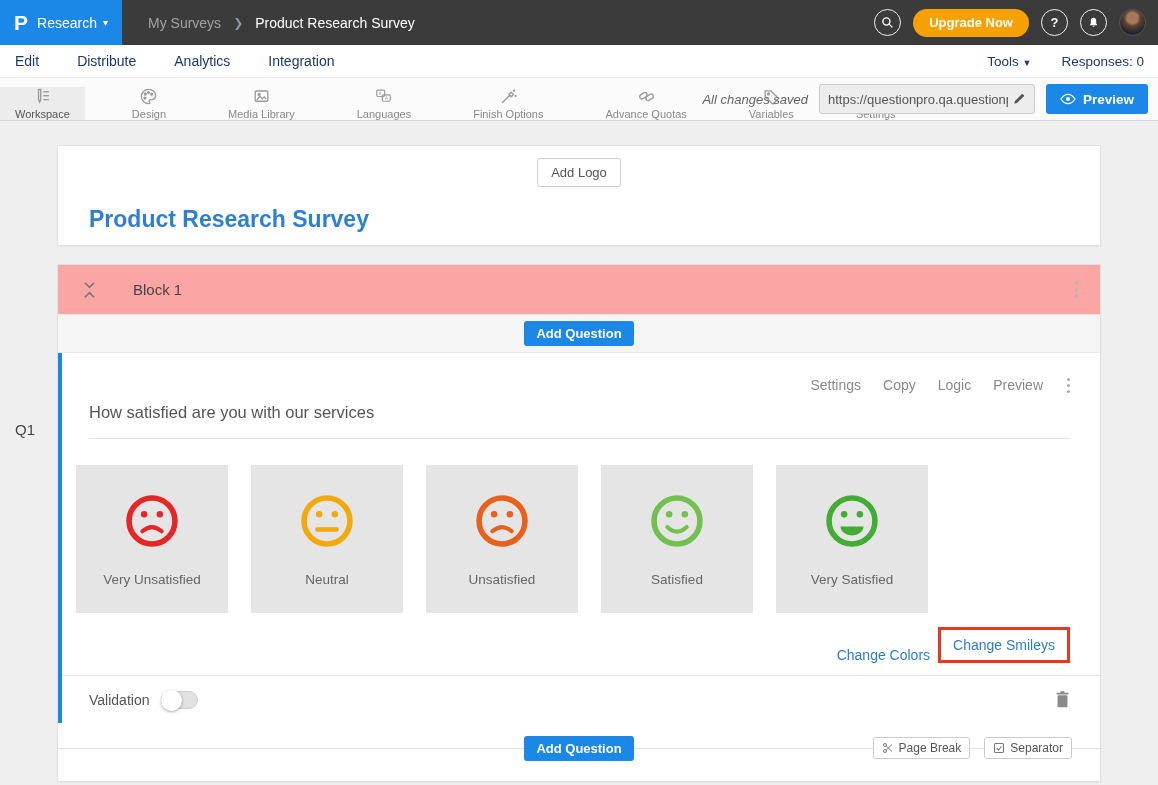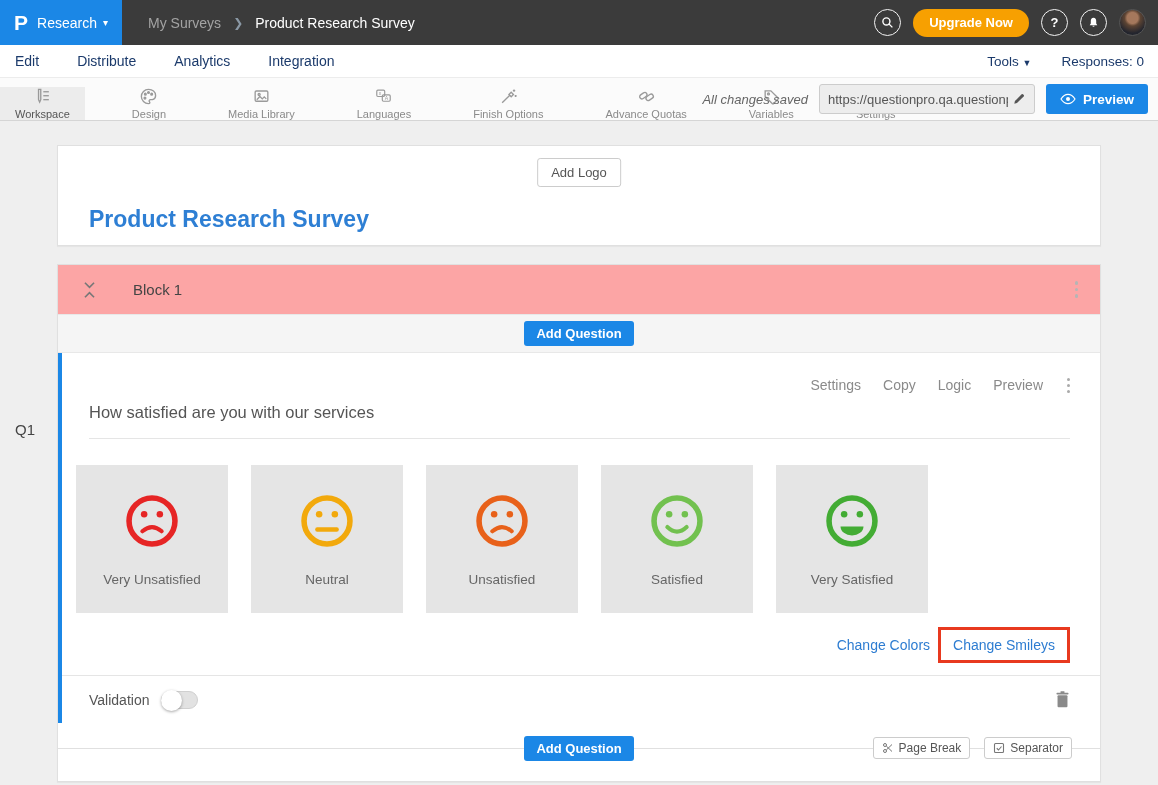"Change Colors" .change-links { align-items: center -> flex-end }
